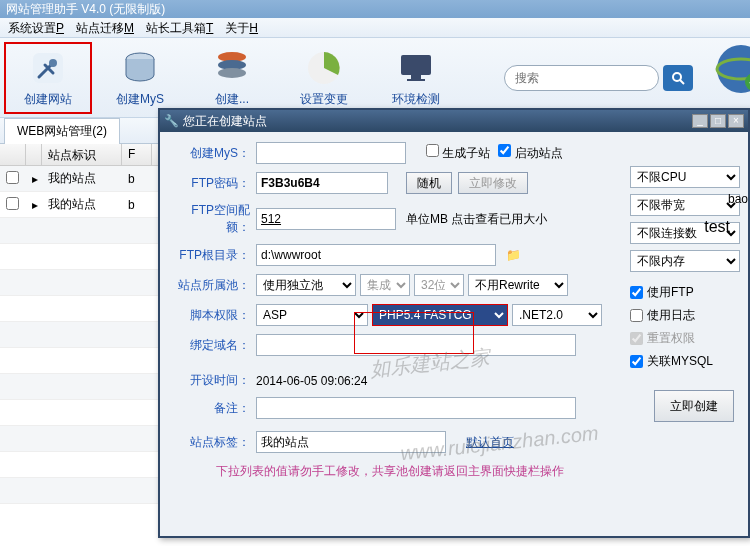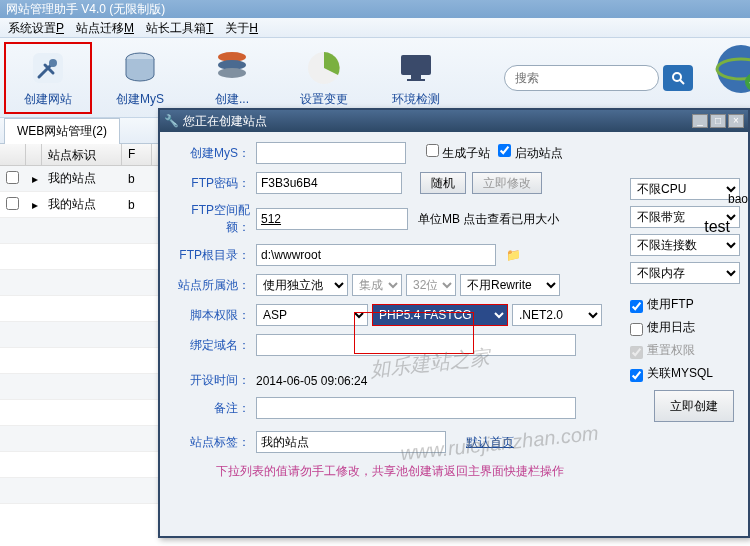"F3B3u6B4" input.form-input { font-weight: none -> bold; width: 146px -> 132px }
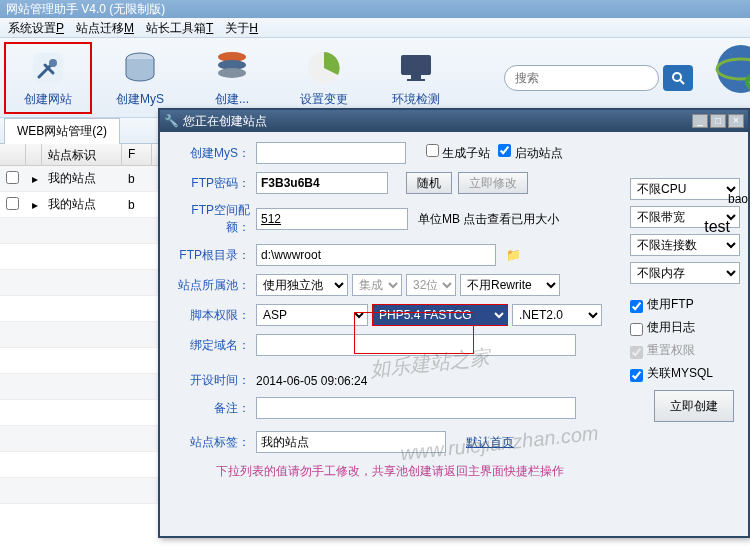"不限CPU 不限带宽 不限连接数 不限内存" .side-panel { top: 22px -> 10px }
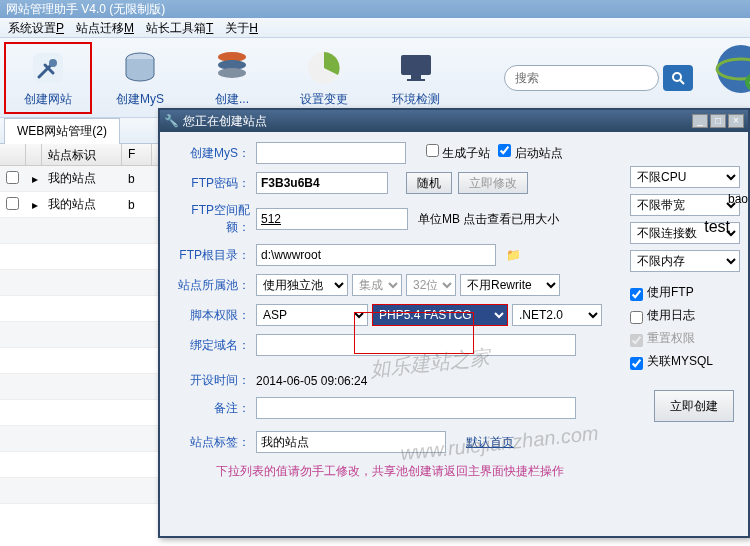"512" input.form-input { width: 152px -> 140px }
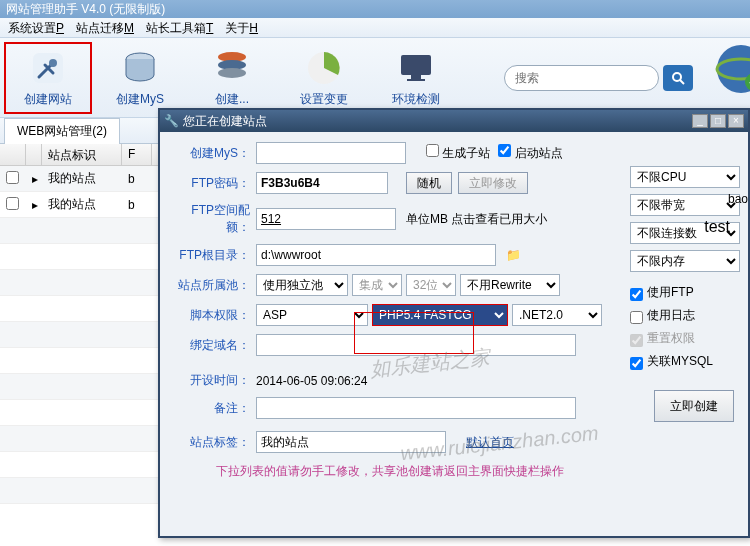"使用独立池" select.form-select { width: 92px -> 100px }
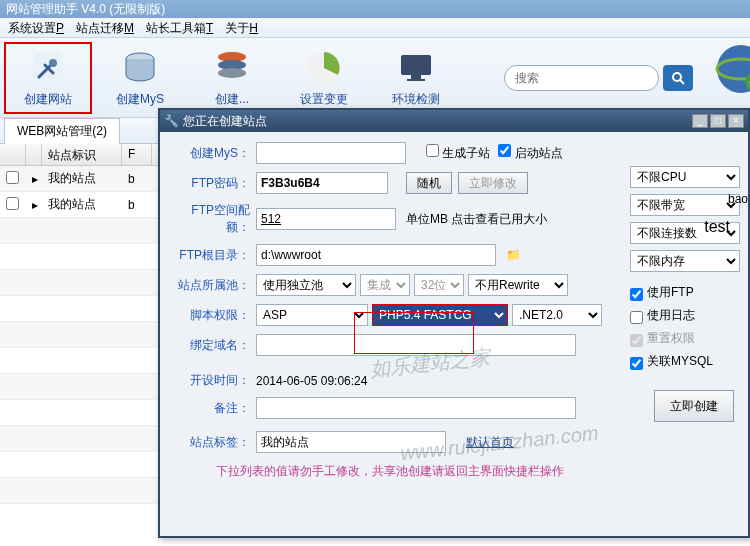"使用FTP" .side-chk { align-items: flex-end -> center }
